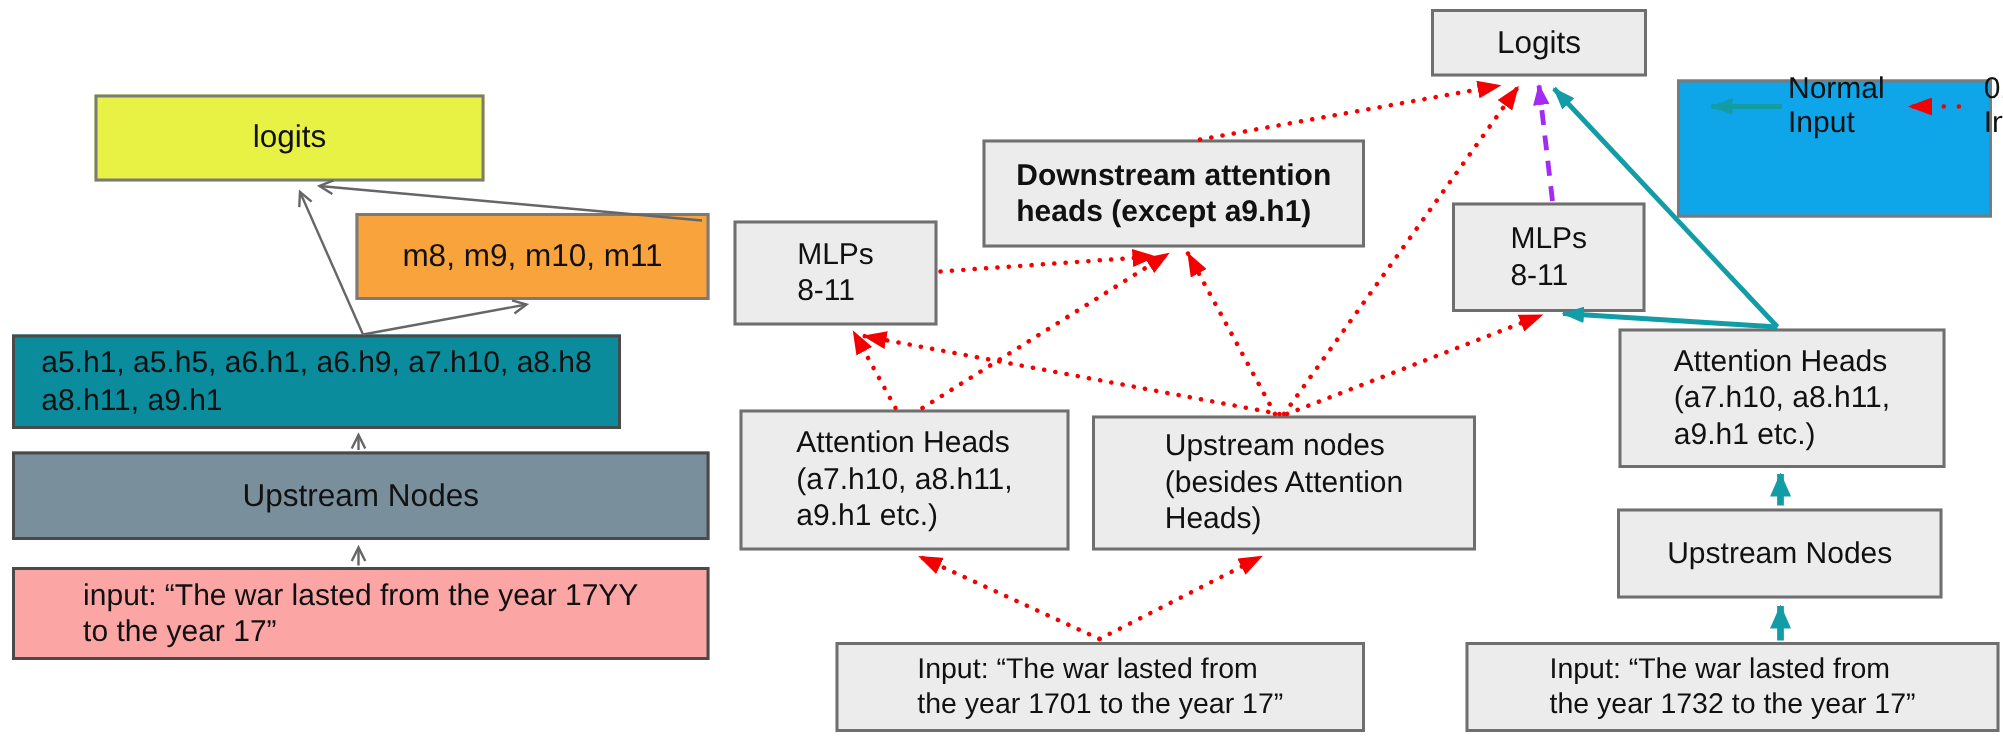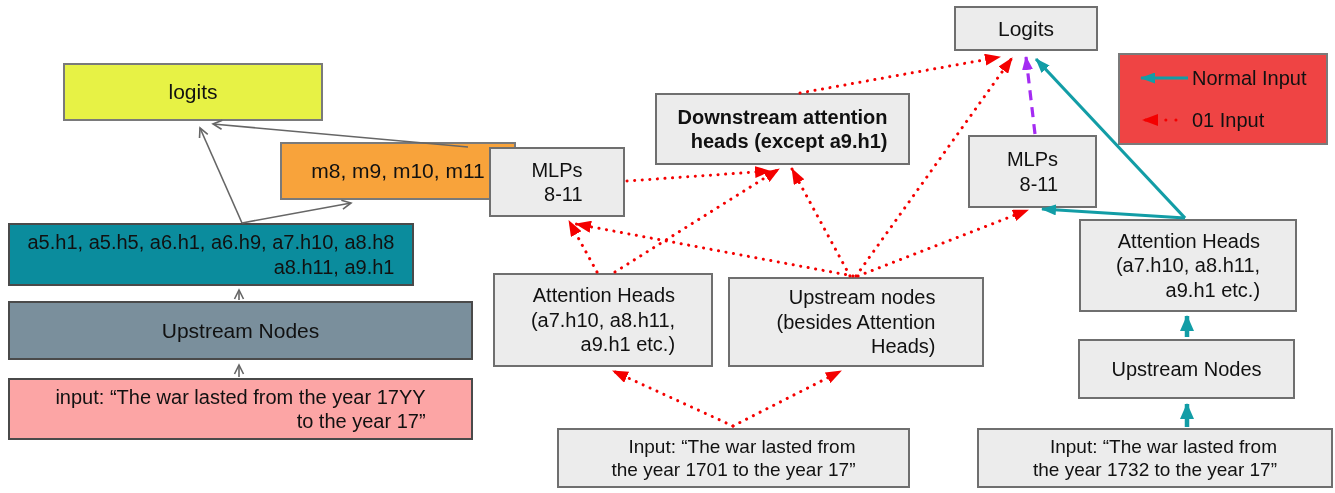"Logits" .node { text-align: right -> left }
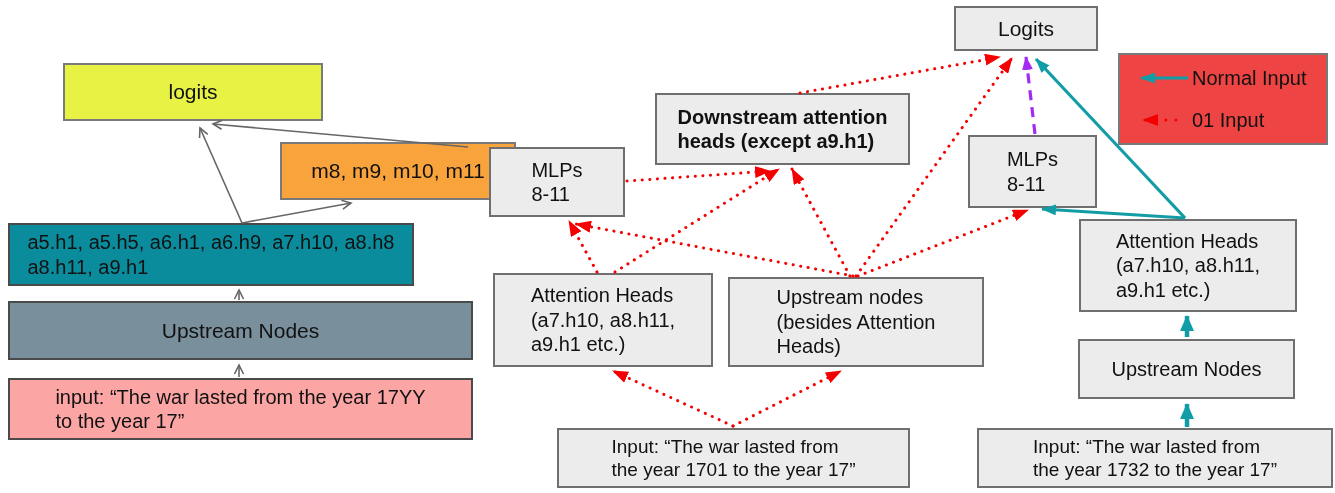"Normal Input" .legend { background: #ef4444 -> #0ea5e9; flex-direction: column -> row }
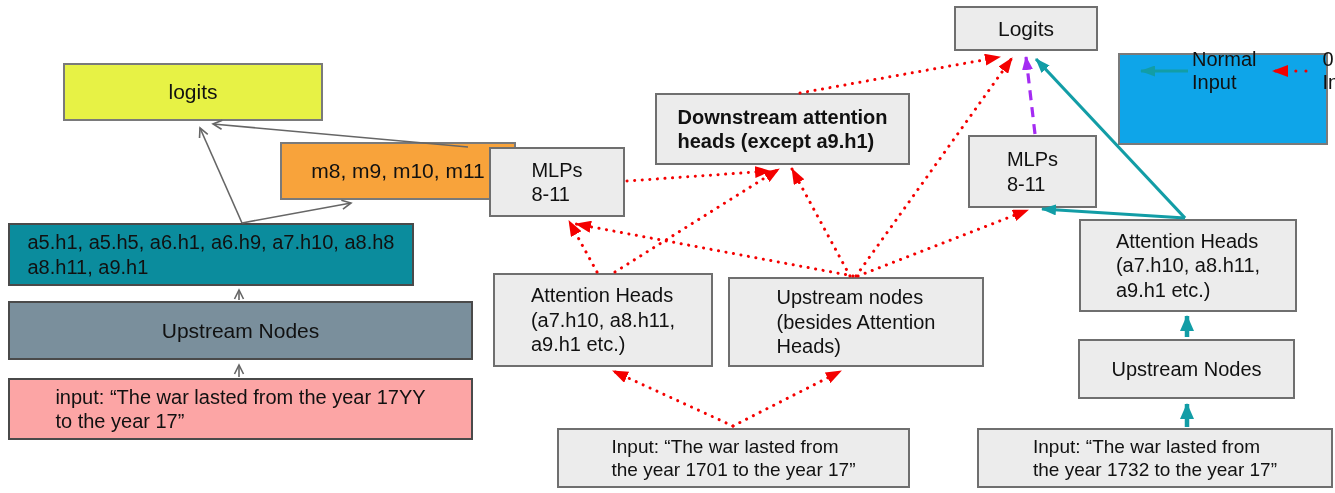"m8, m9, m10, m11" div.node { margin-left: 43px -> none }
